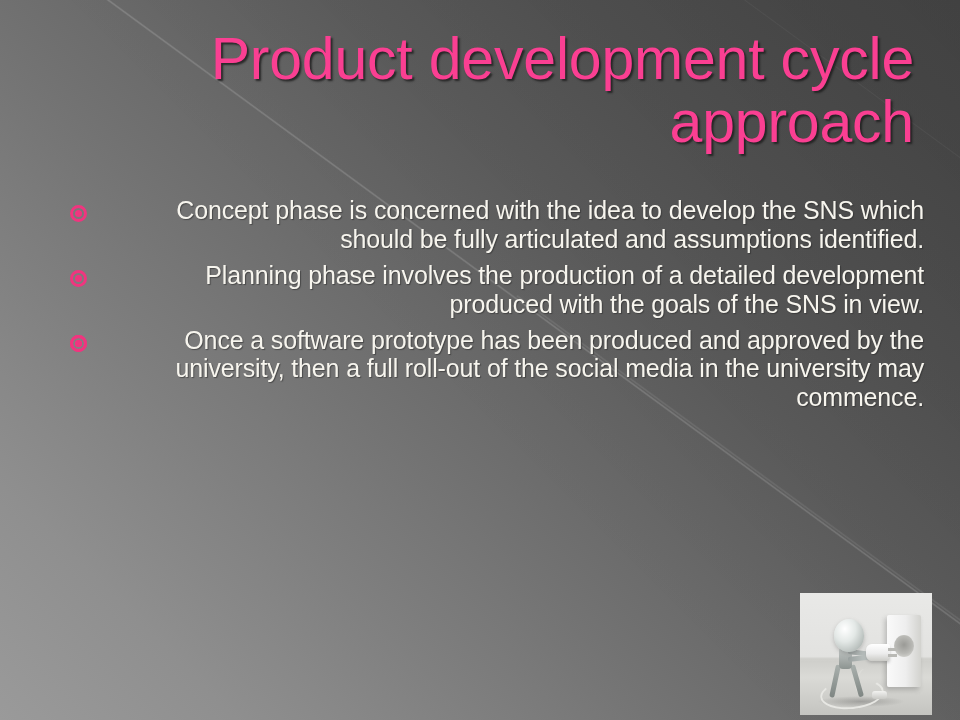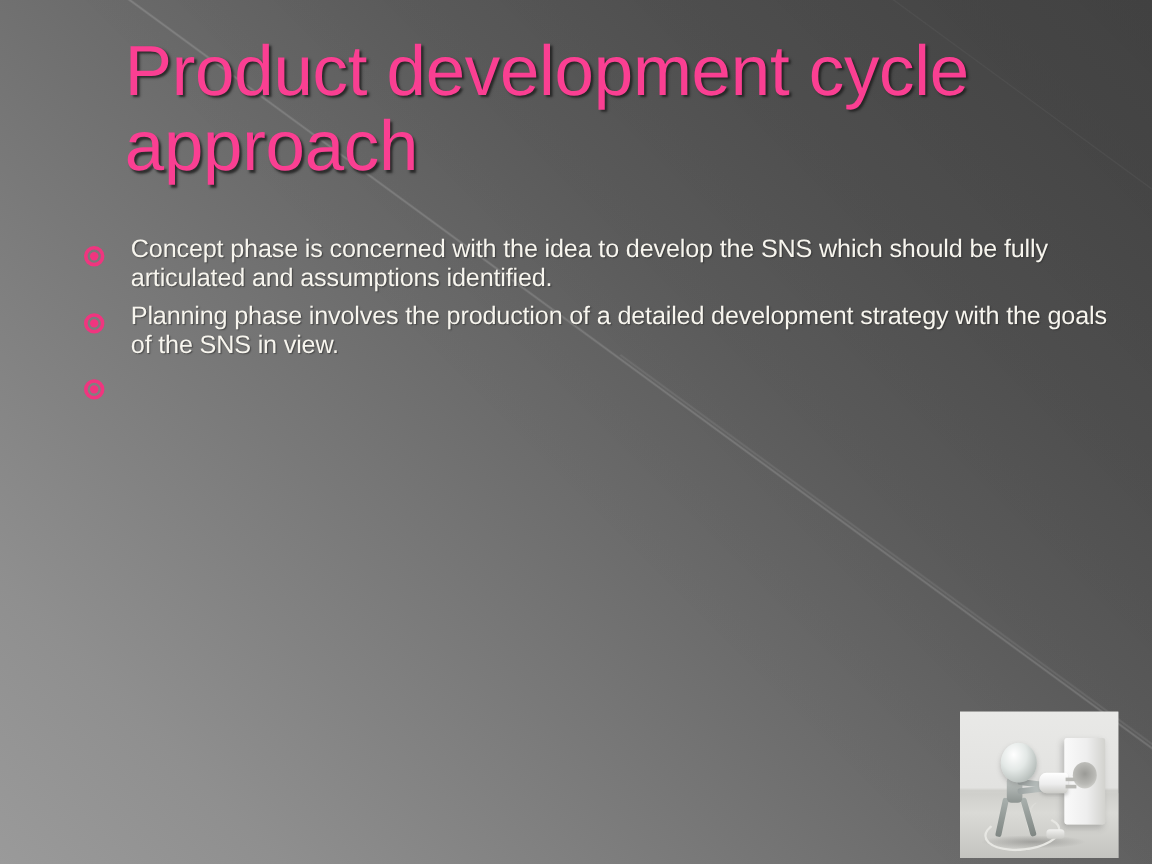"Product development cycle" .slide { text-align: none -> right }
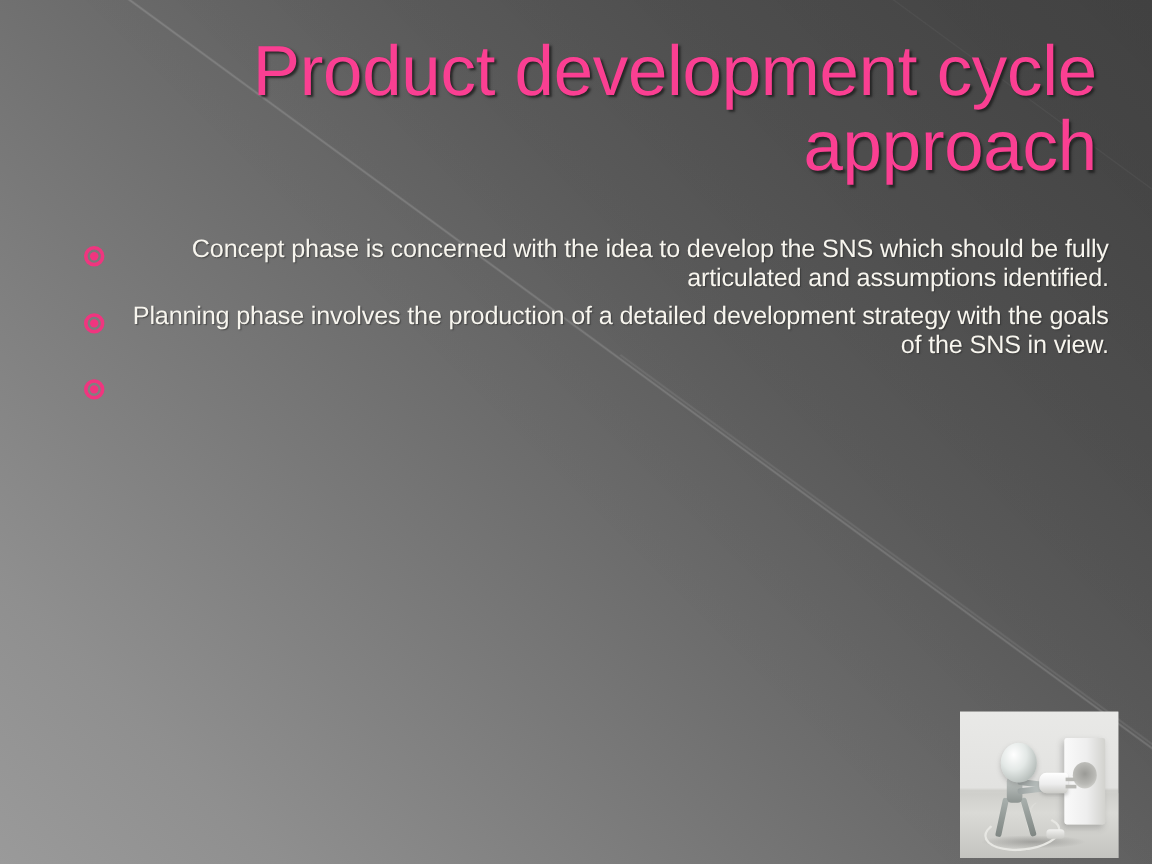"Concept phase is concerned with" .bullet-item { font-size: 21px -> 25px }
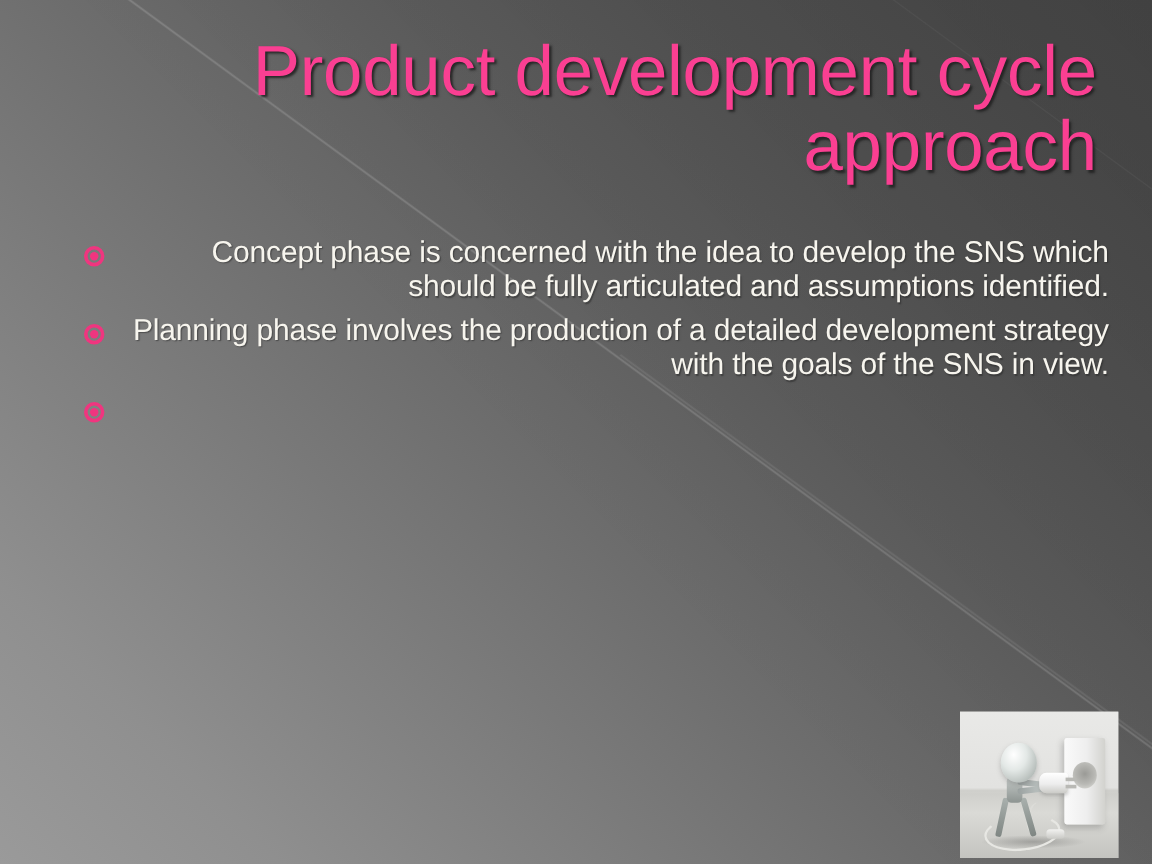"Planning phase involves the production" span.bullet-text { text: strategy -> produced }
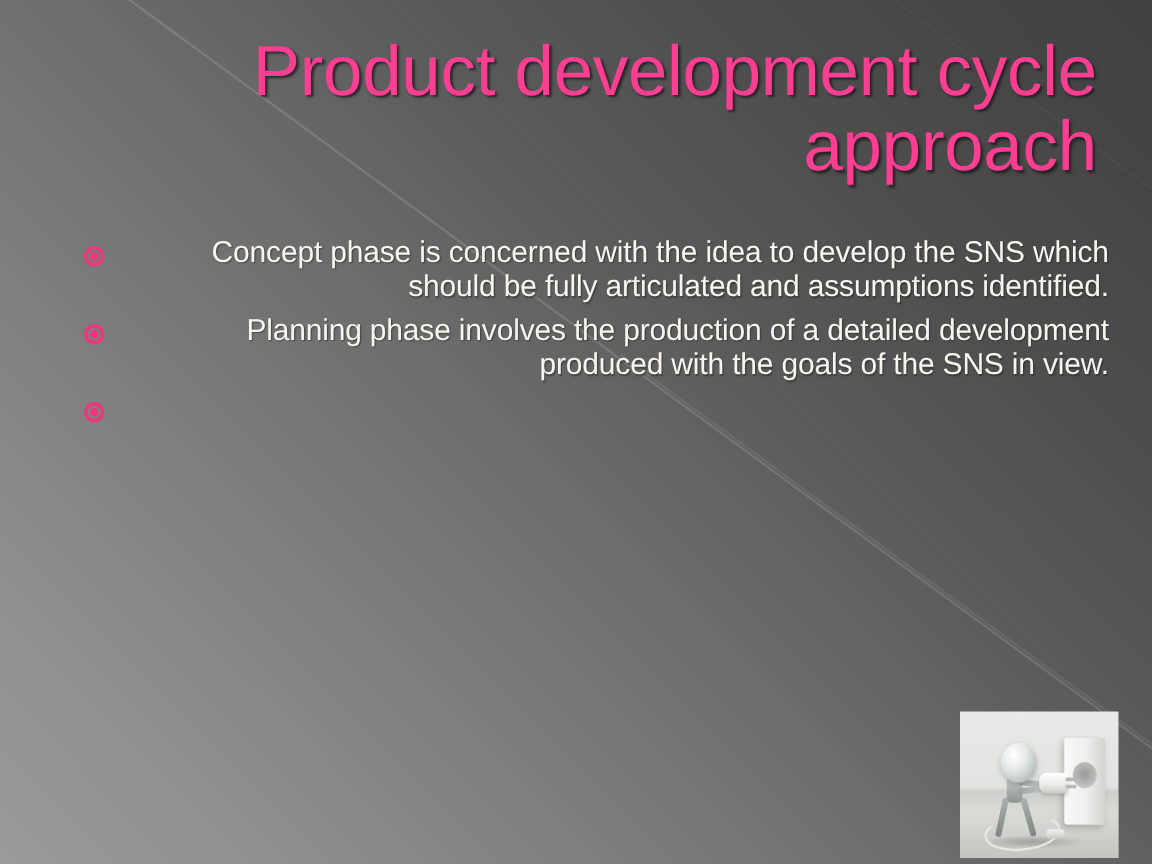"Once a software prototype has" li.bullet-item { html: none -> <li> <span></span> <span>Once a software prototype has been produced and approved by the university, then a full roll-out of the social media in the university may commence.</span> </li> }
